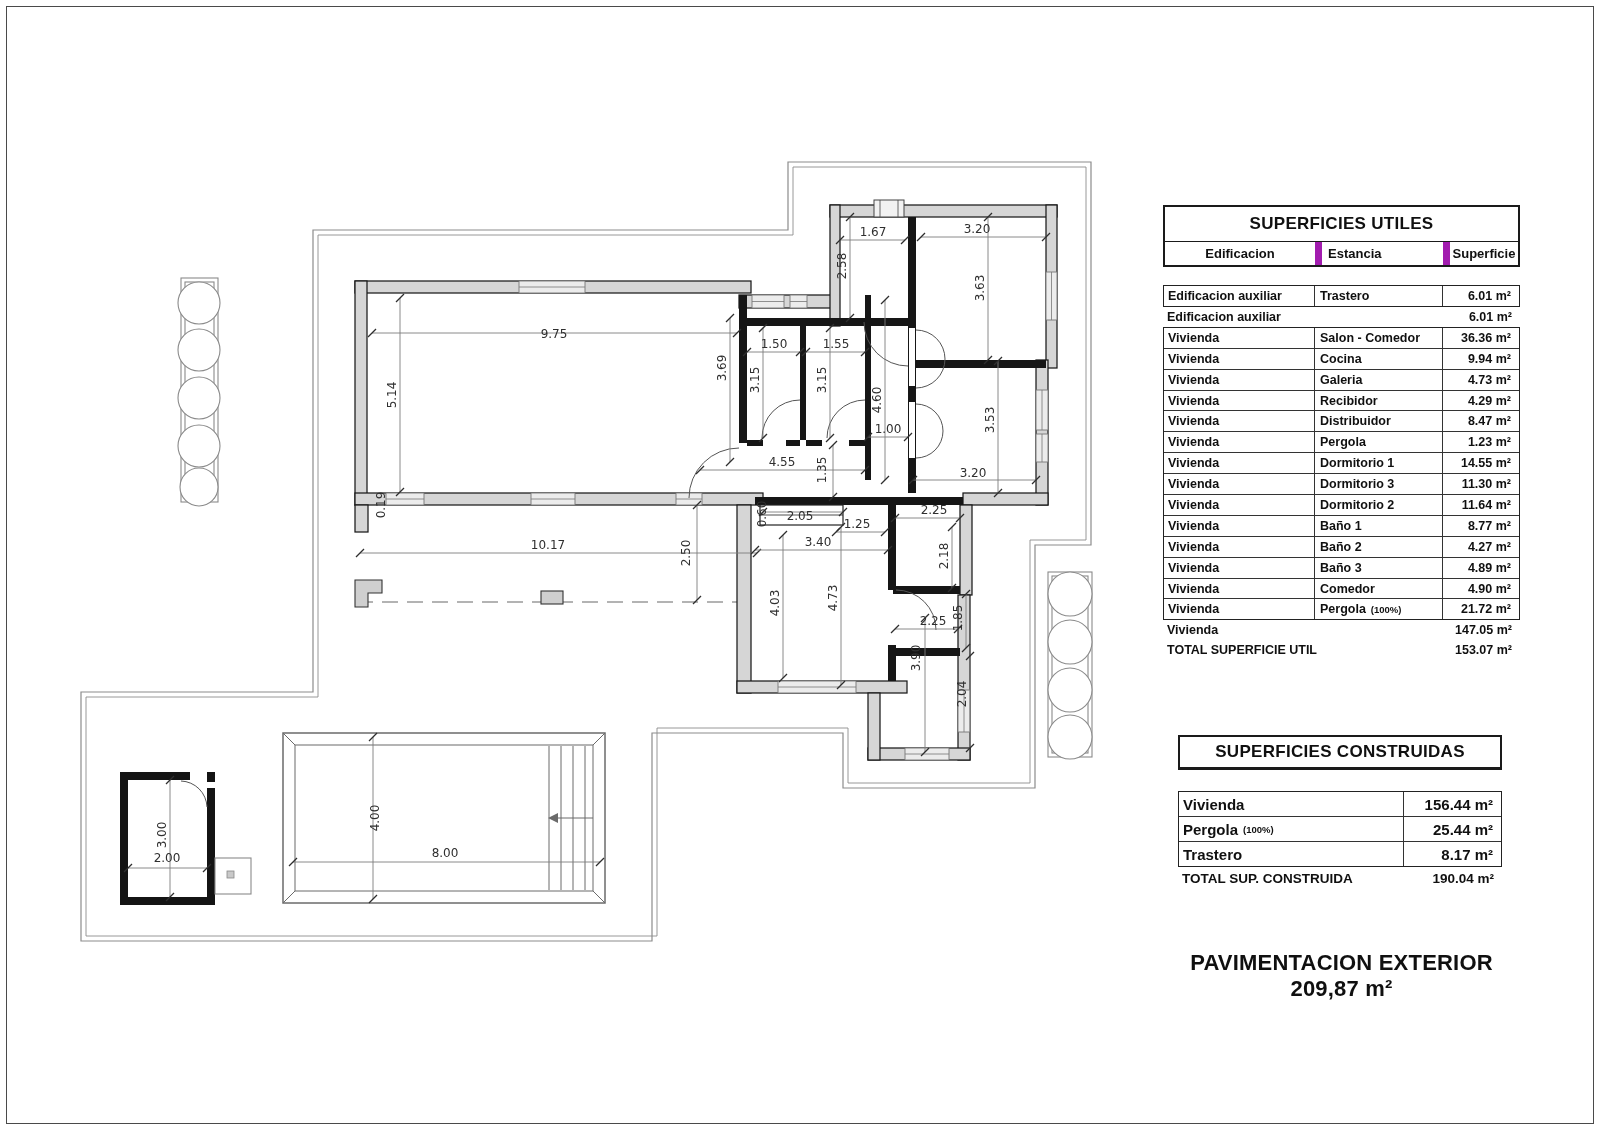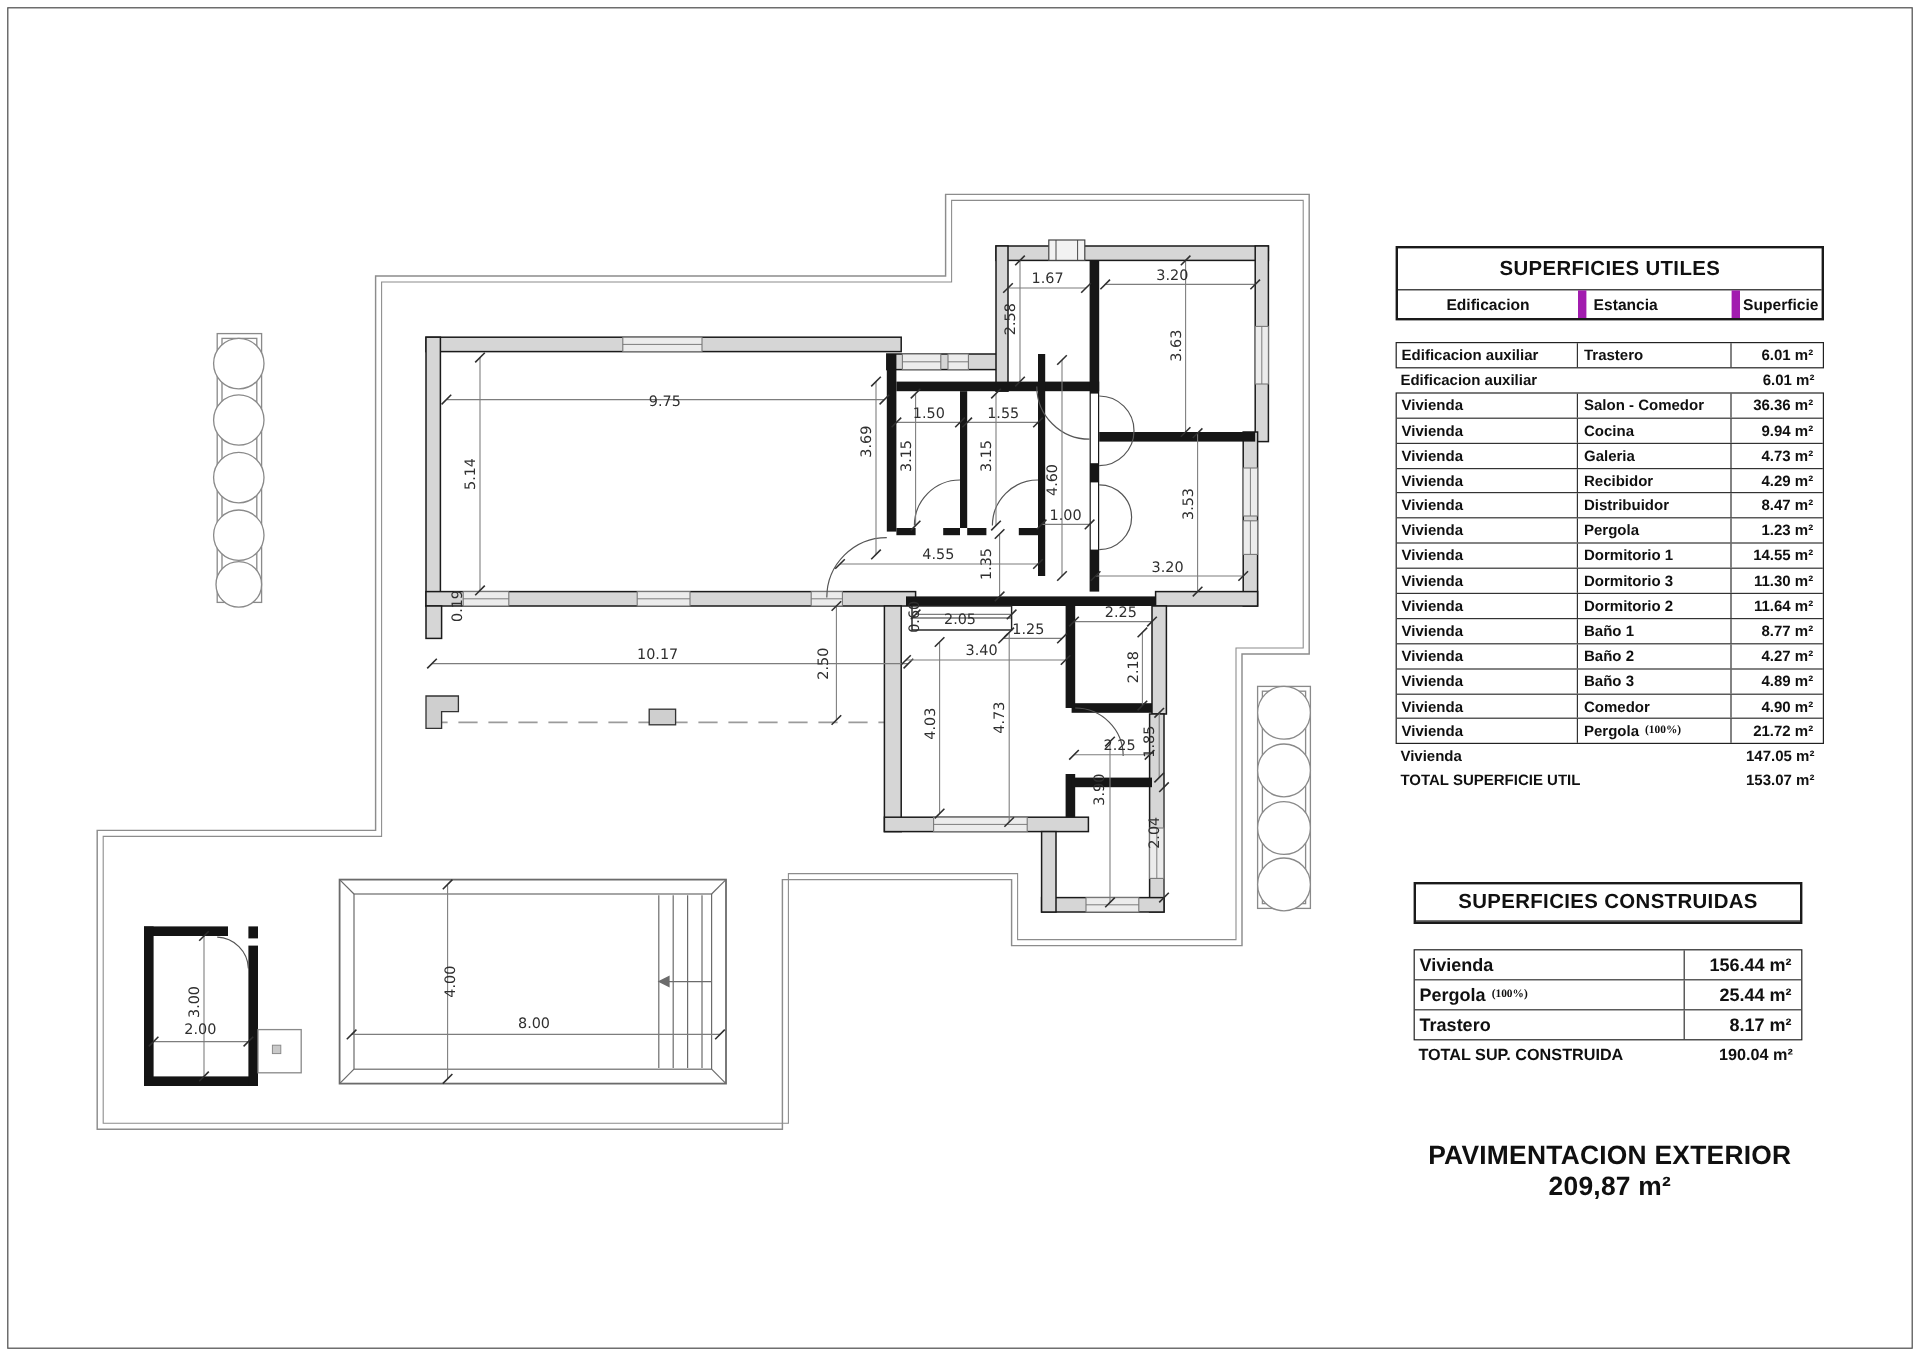"(100%)" .pct { font-family: Liberation Serif, serif -> none }
